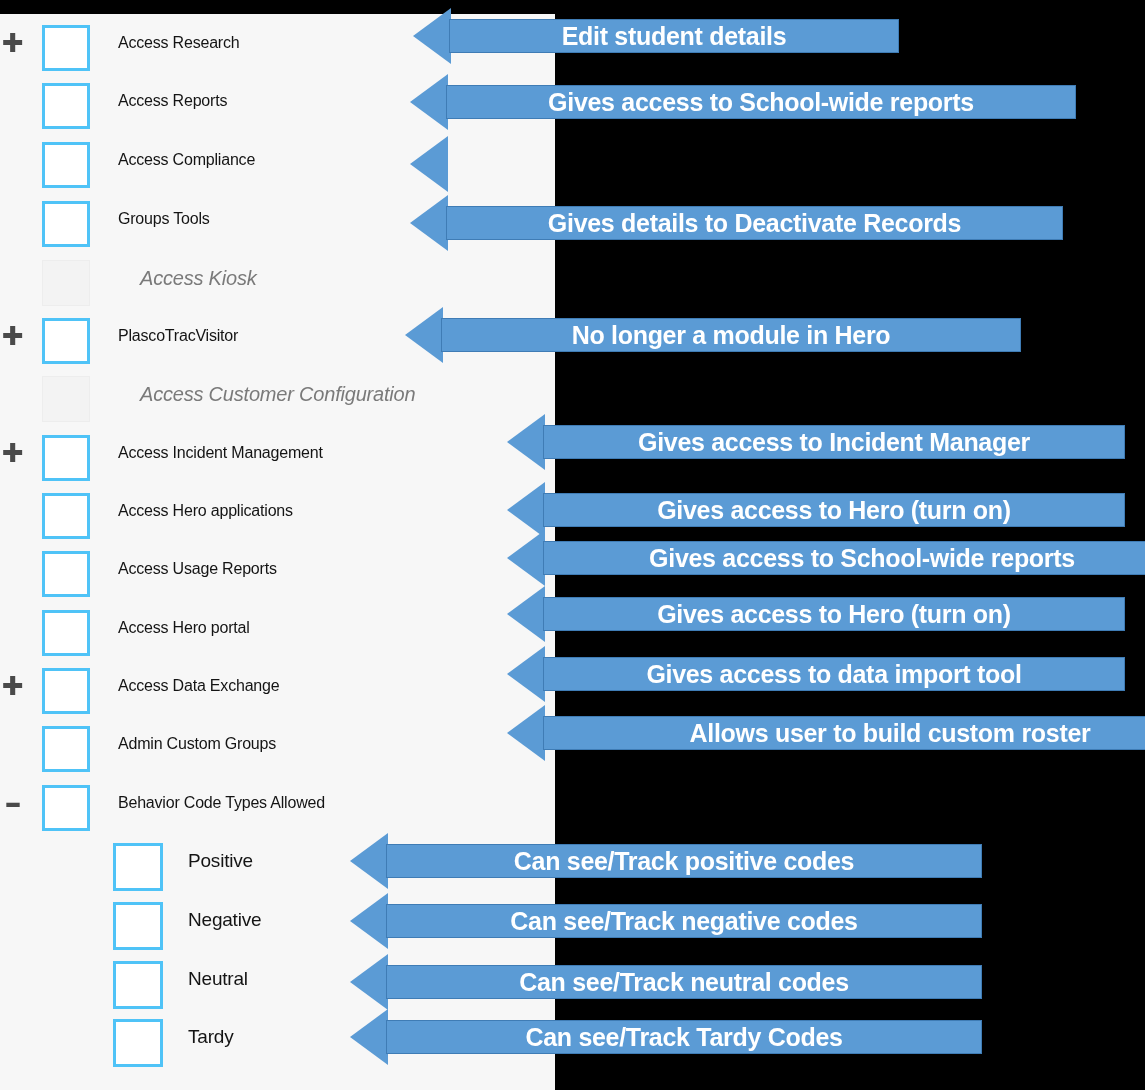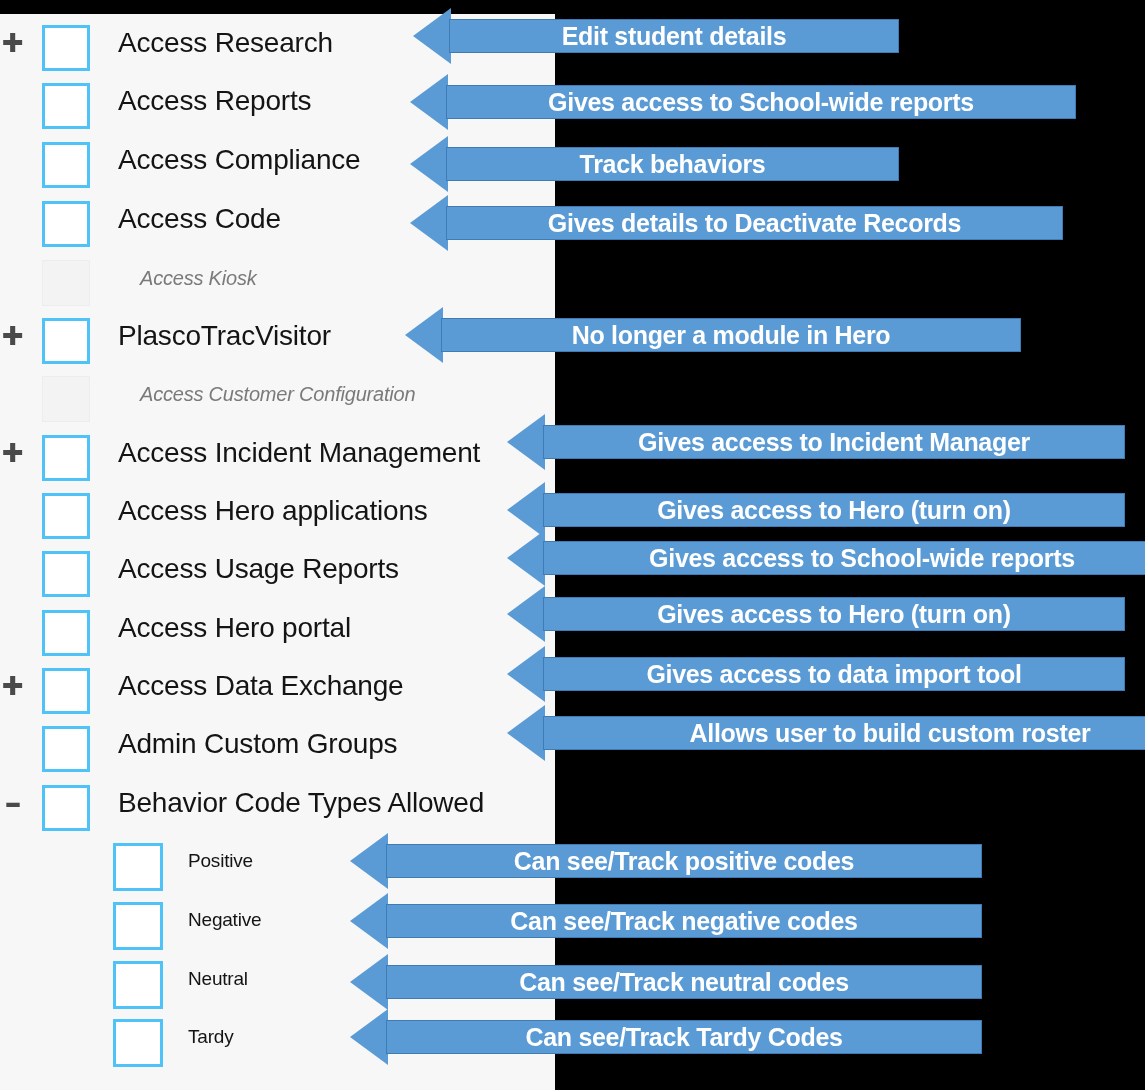"Access Research" .lbl { font-size: 28px -> 16px }
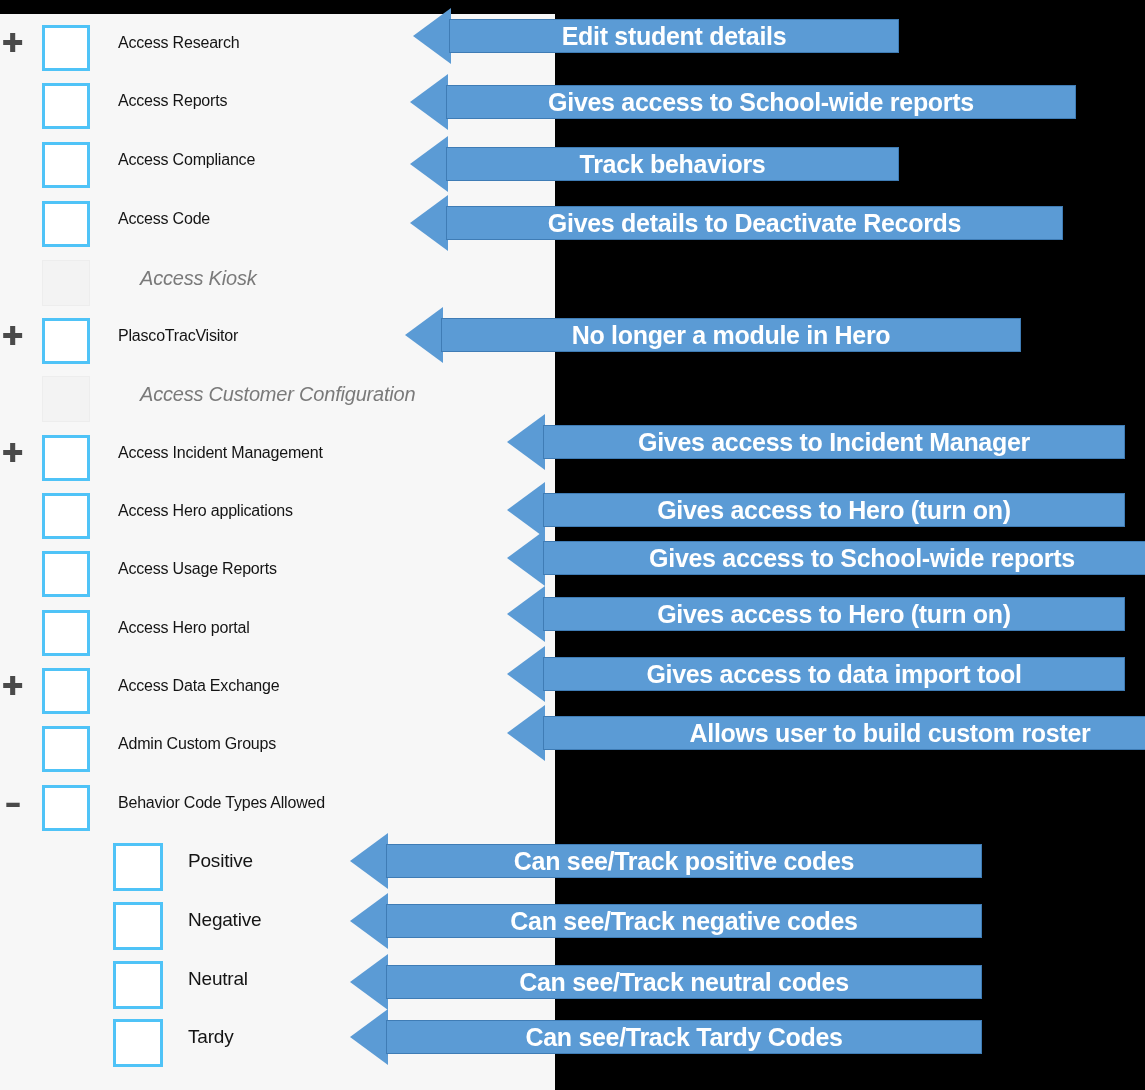"Track behaviors" div.bar { html: <div>Track behaviors</div> -> none }
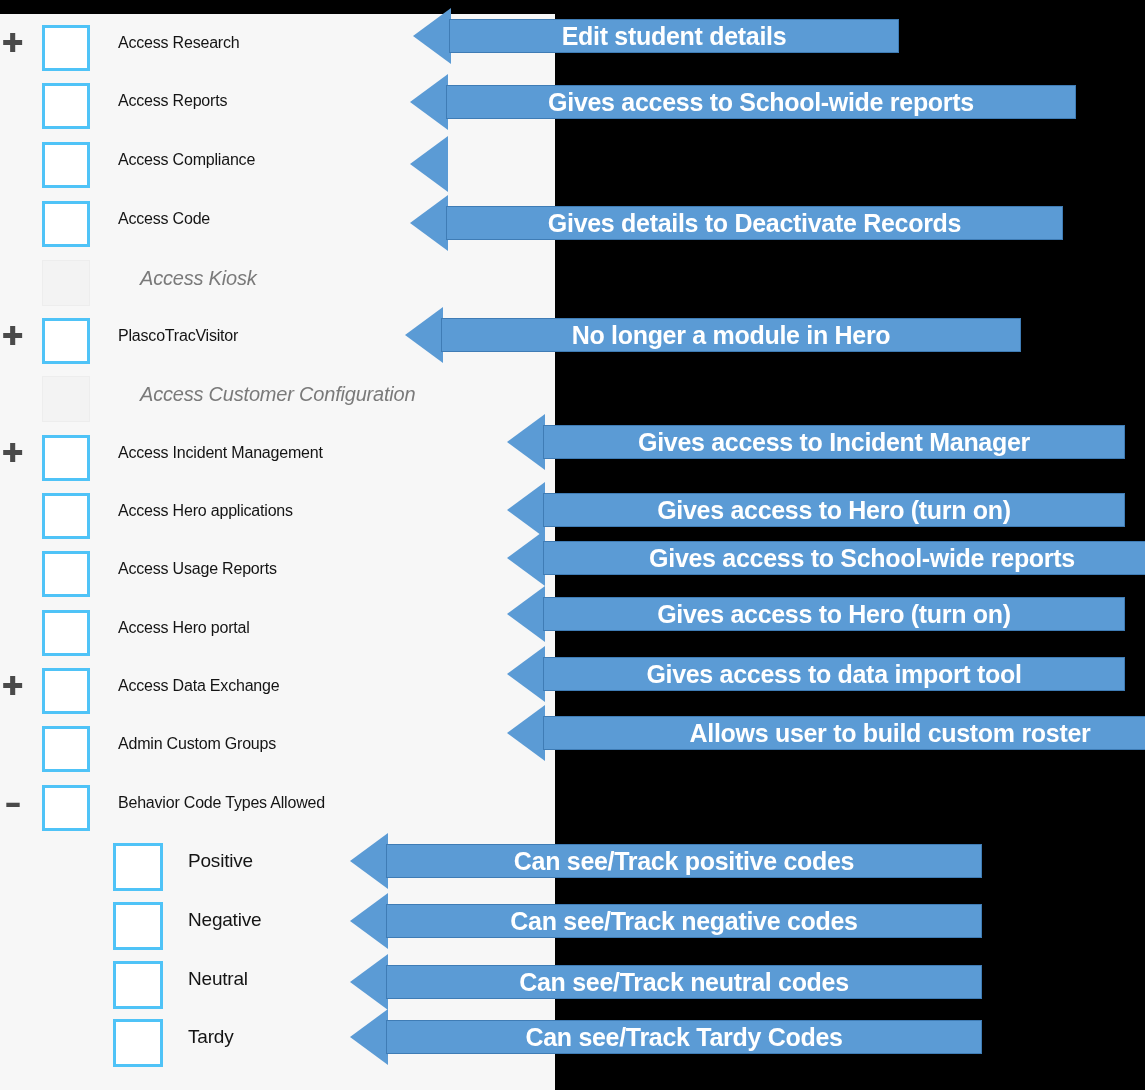"Access Code" div.lbl { text: Access Code -> Groups Tools }
